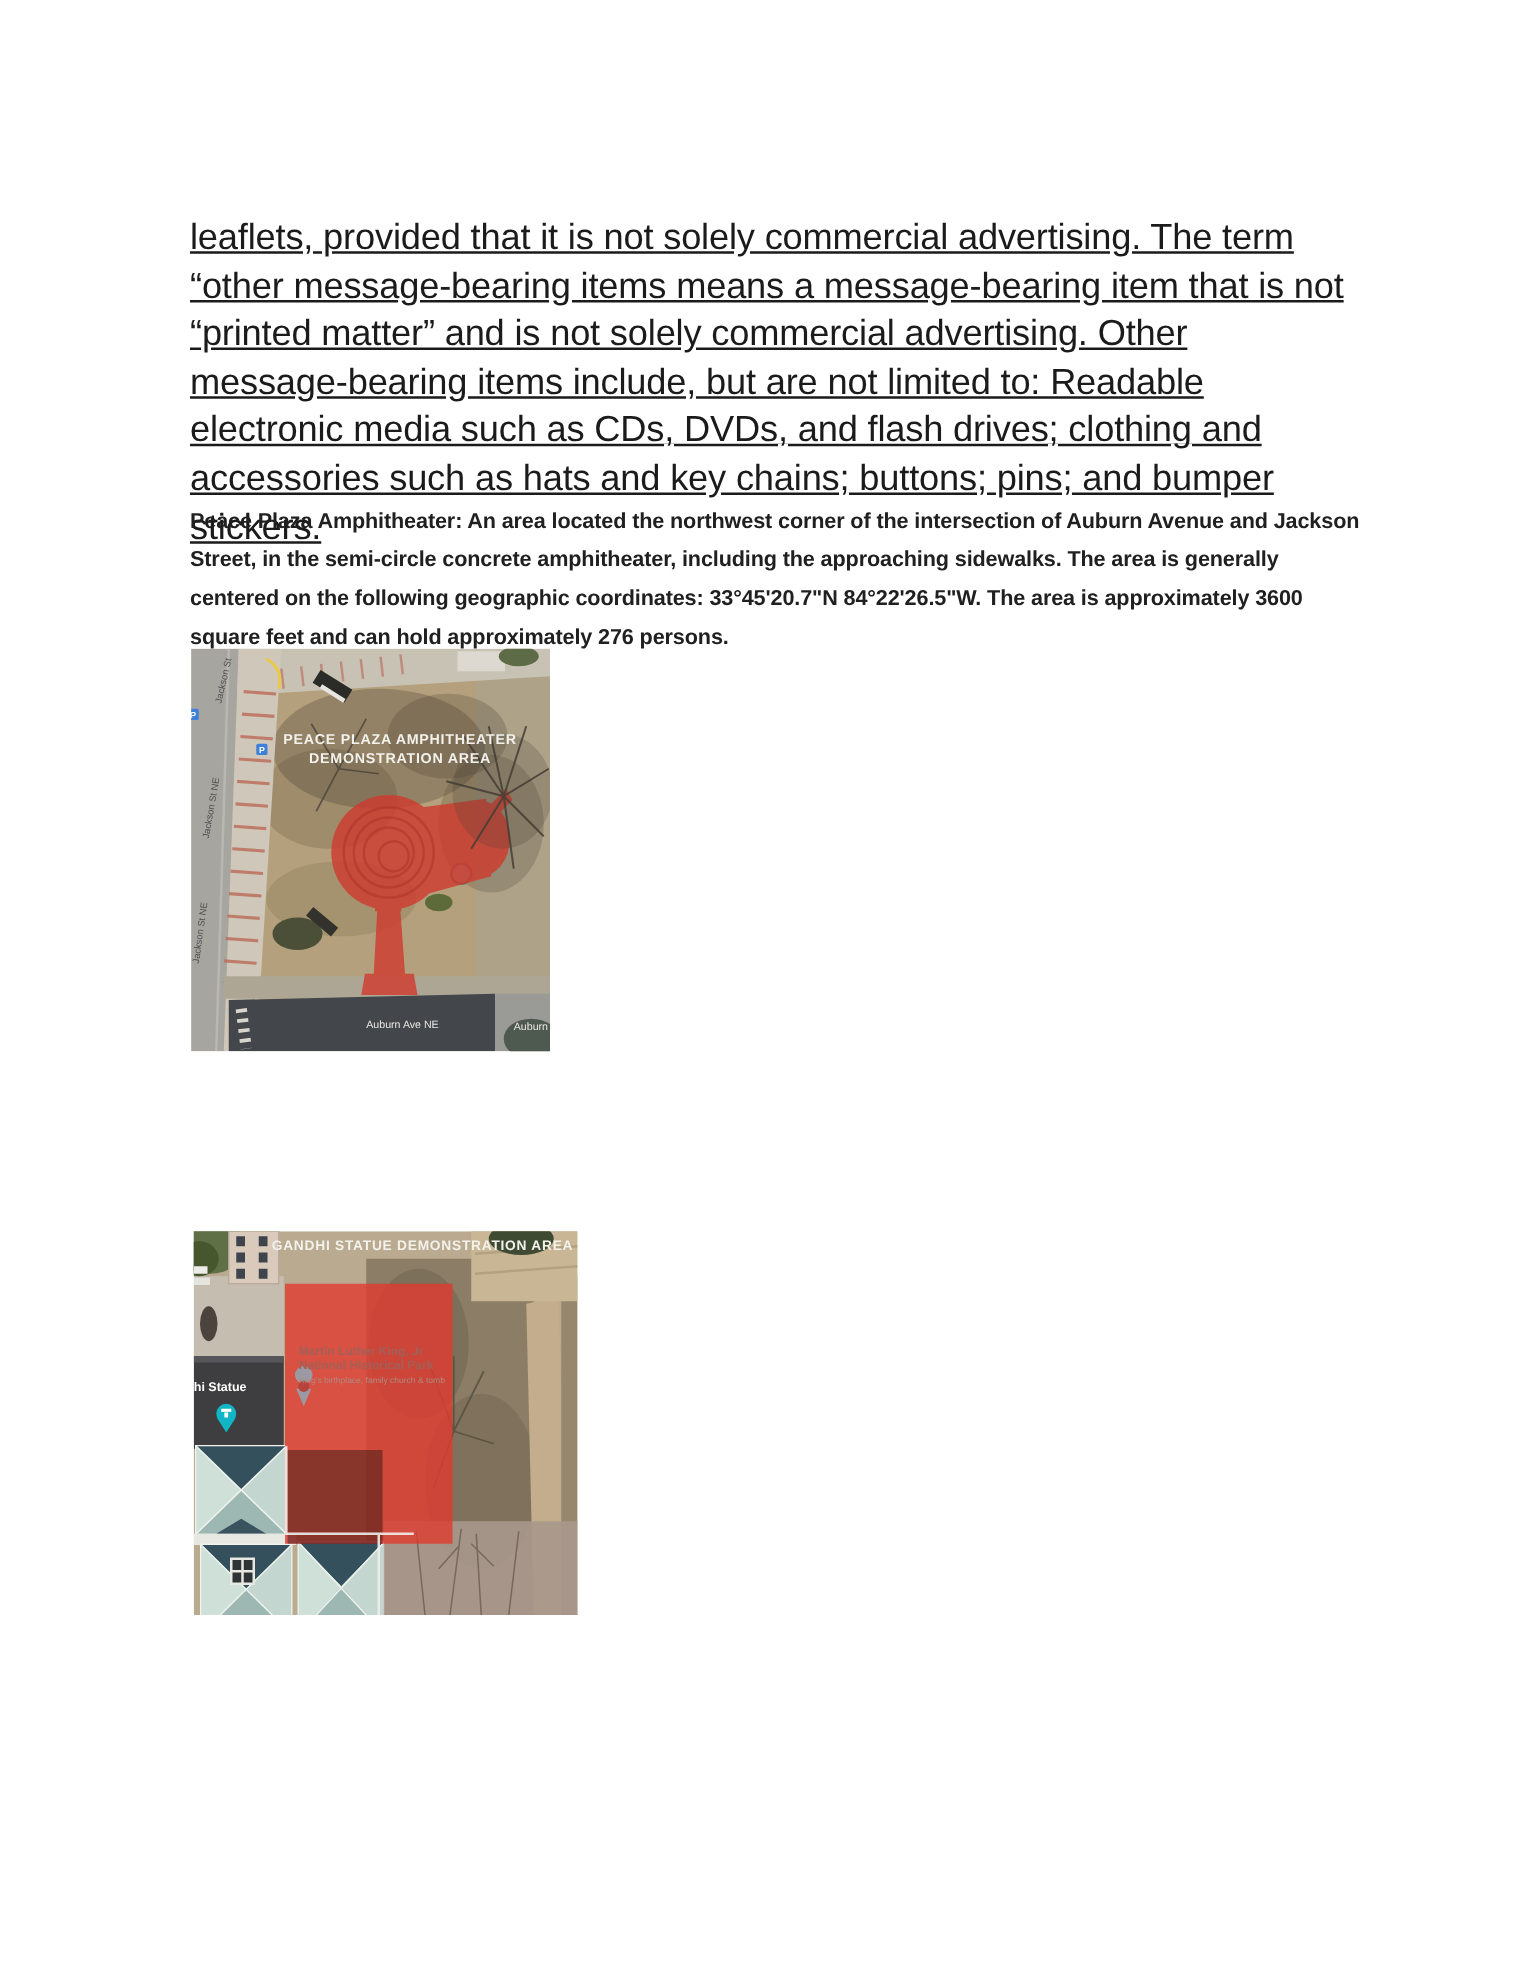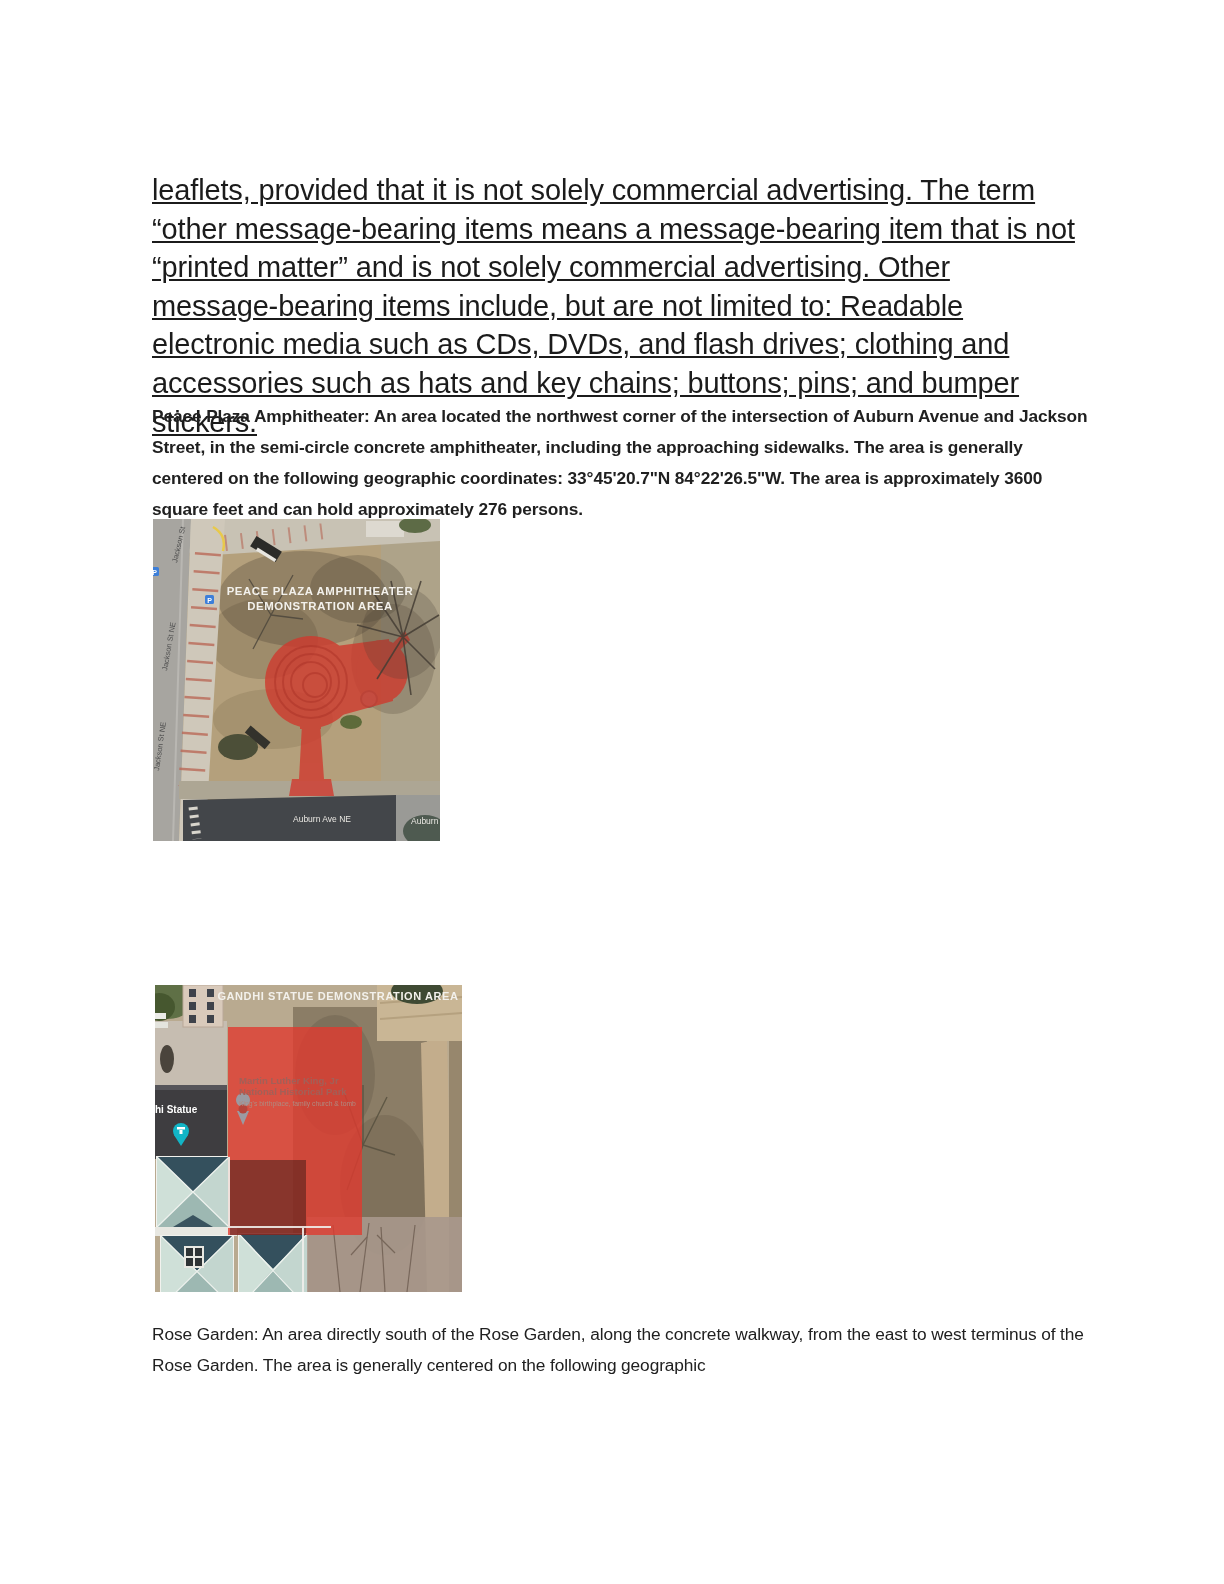"Rose Garden: An area directly" p.para { html: <p>Rose Garden: An area directly south of the Rose Garden, along the concrete walkway, from the east to west terminus of the Rose Garden. The area is generally centered on the following geographic</p> -> none }
